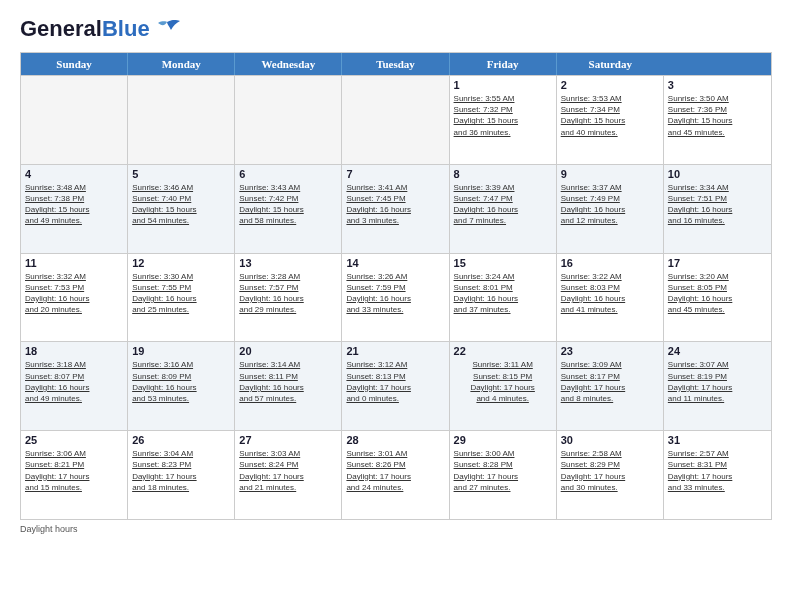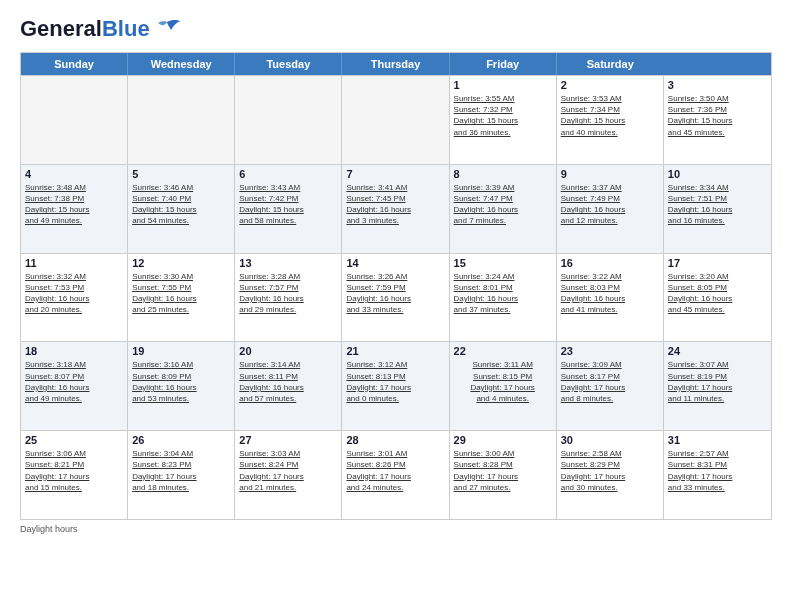"Sunday" .cal-header-row { font-family: none -> Liberation Serif, serif }
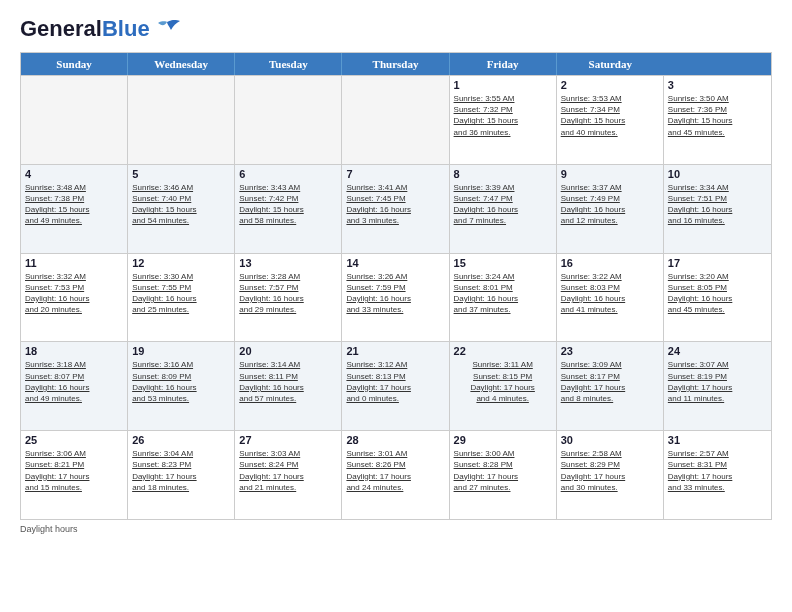"Monday" div.cal-header-cell { html: none -> <div>Monday</div> }
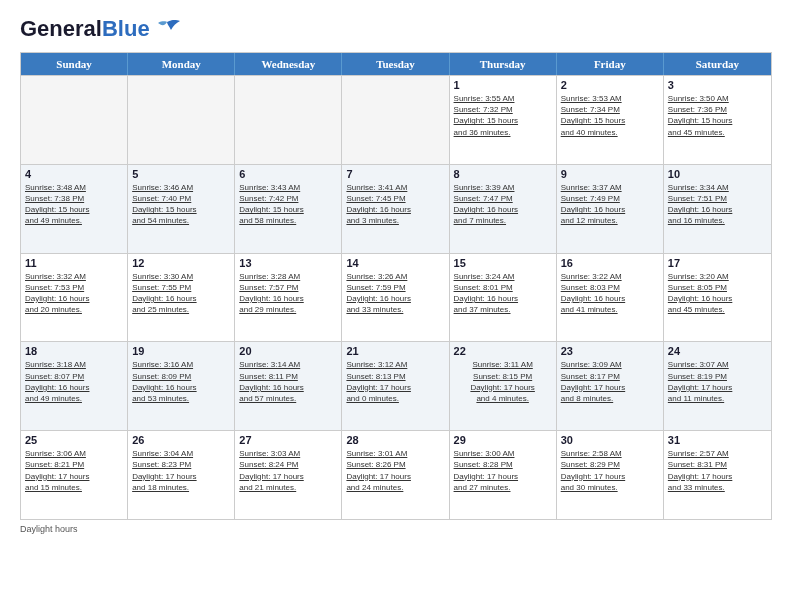"Thursday" div.cal-header-cell { html: <div>Thursday</div> -> none }
